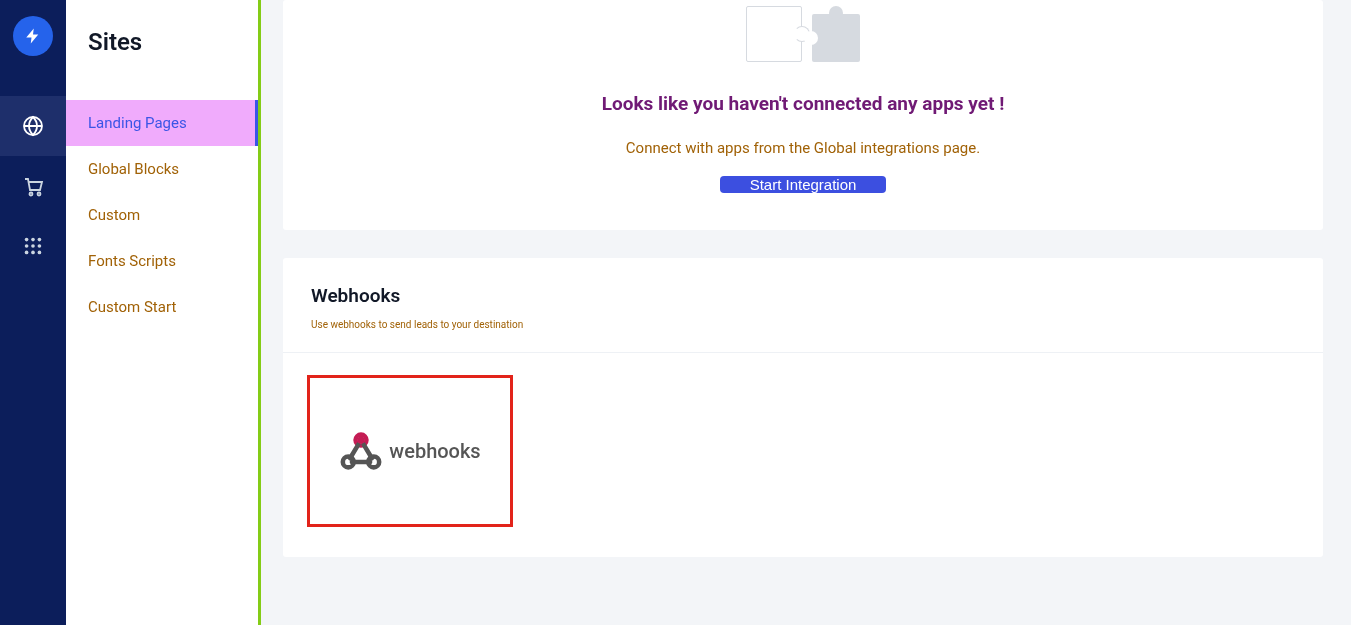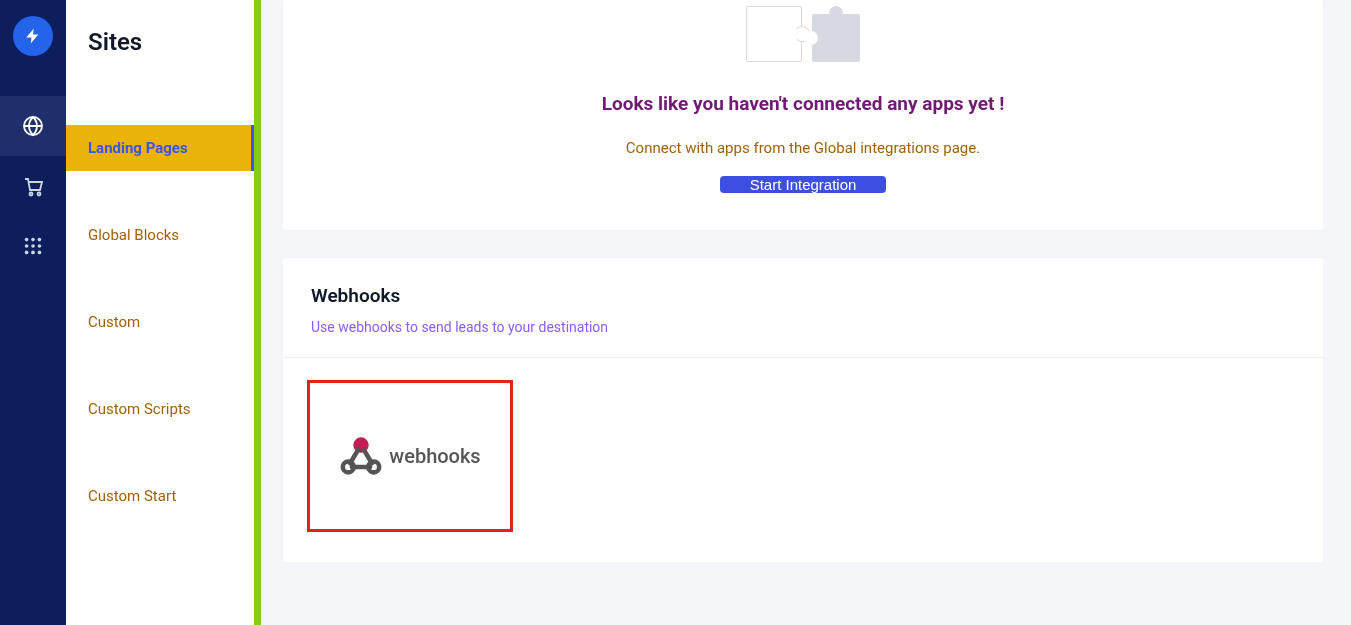"Sites" .sidebar { border-right: 7px solid #84cc16 -> 3px solid #84cc16; gap: 41px -> none }
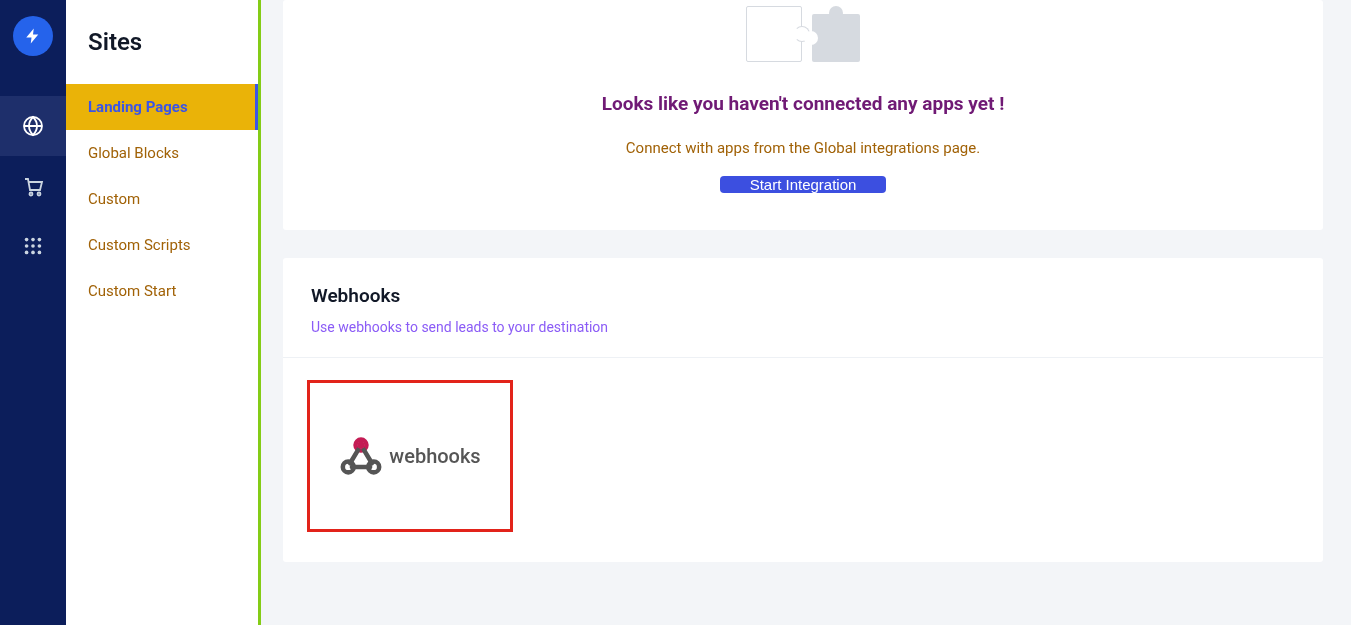"Landing Pages" .sidebar-item.active { background: #eab308 -> #f0abfc; font-weight: 700 -> 400; margin-top: none -> 16px }
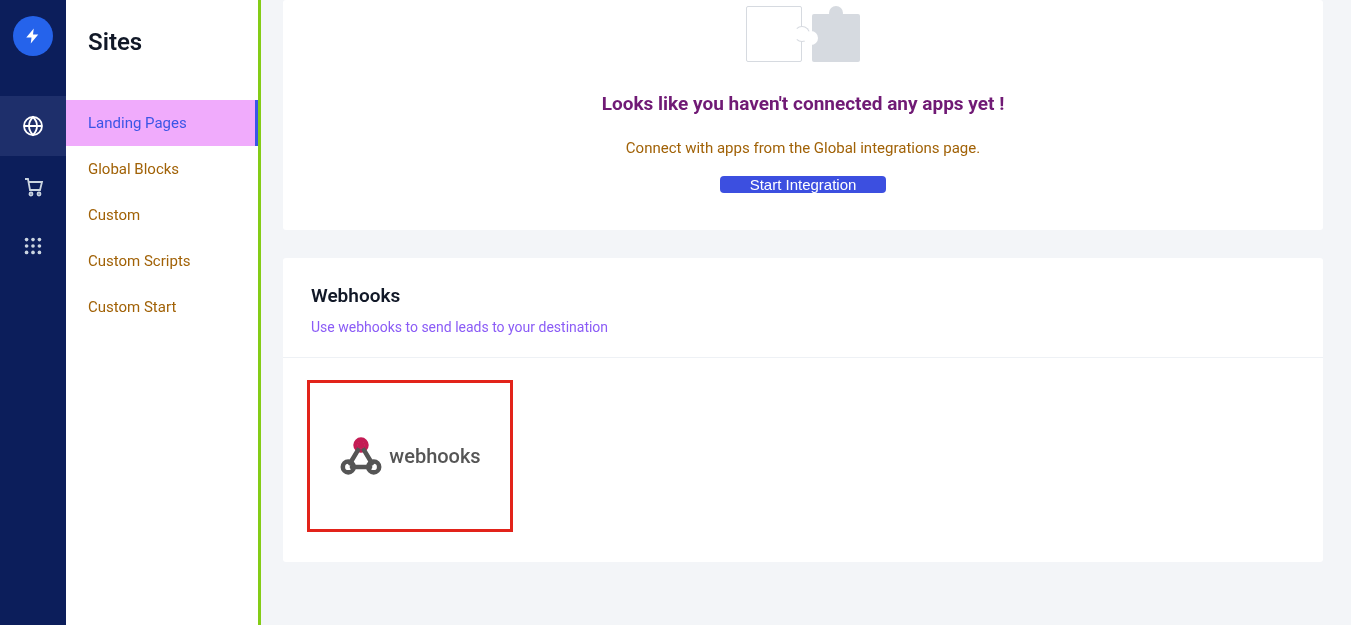"Custom Scripts" span { text: Custom -> Fonts }
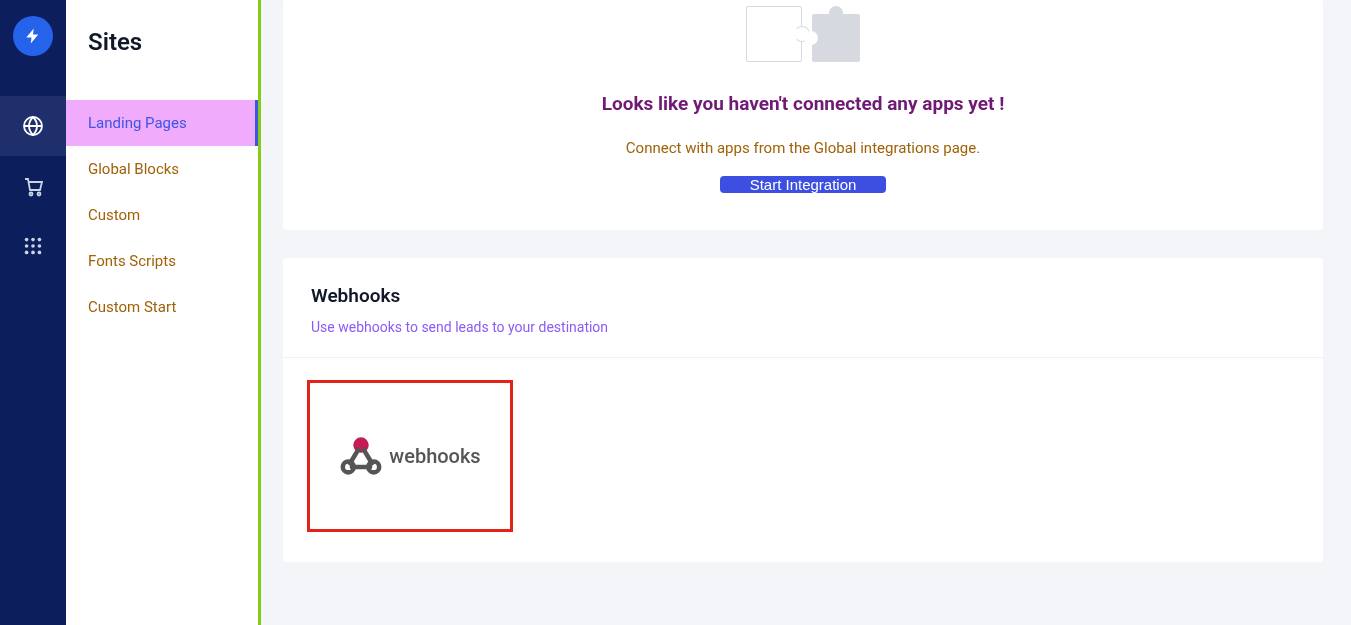"Use webhooks to send leads" .card-section-sub { color: #8b5cf6 -> #a16207; font-size: 14px -> 10px }
